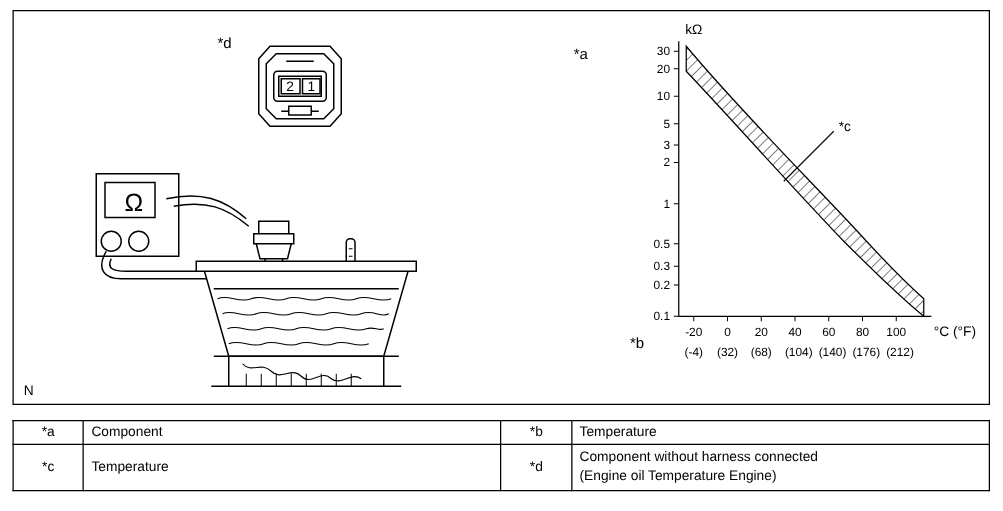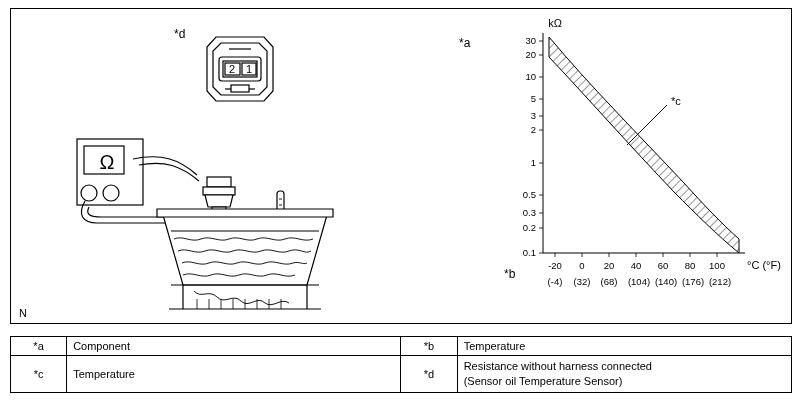"Resistance without harness connected" span.sub { text: Resistance -> Component }
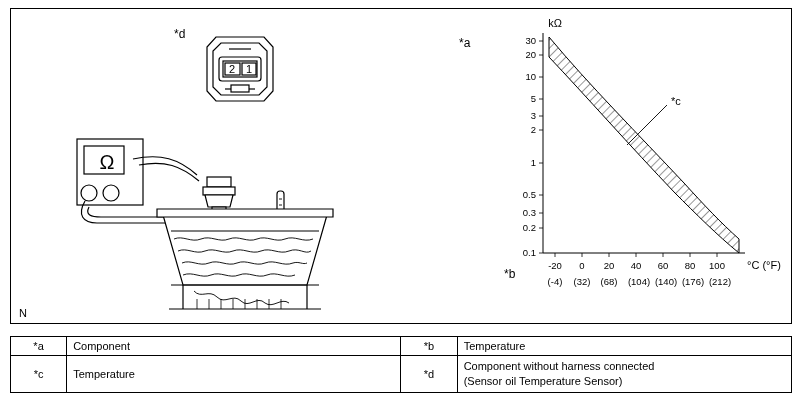"(Sensor oil Temperature Sensor)" span.sub { text: Sensor oil Temperature Sensor -> Engine oil Temperature Engine }
